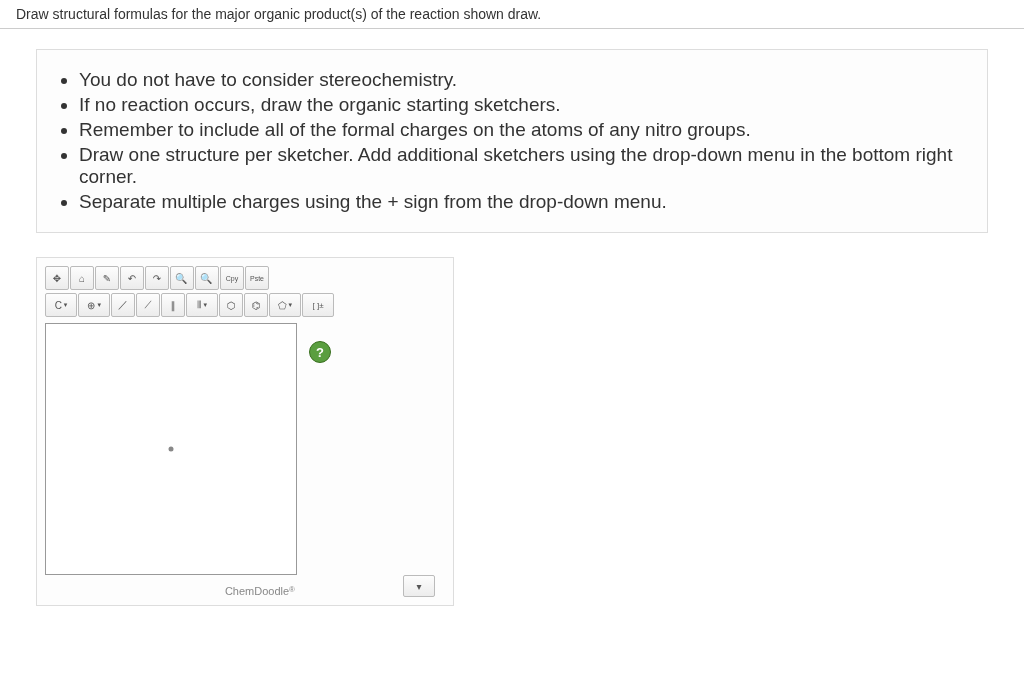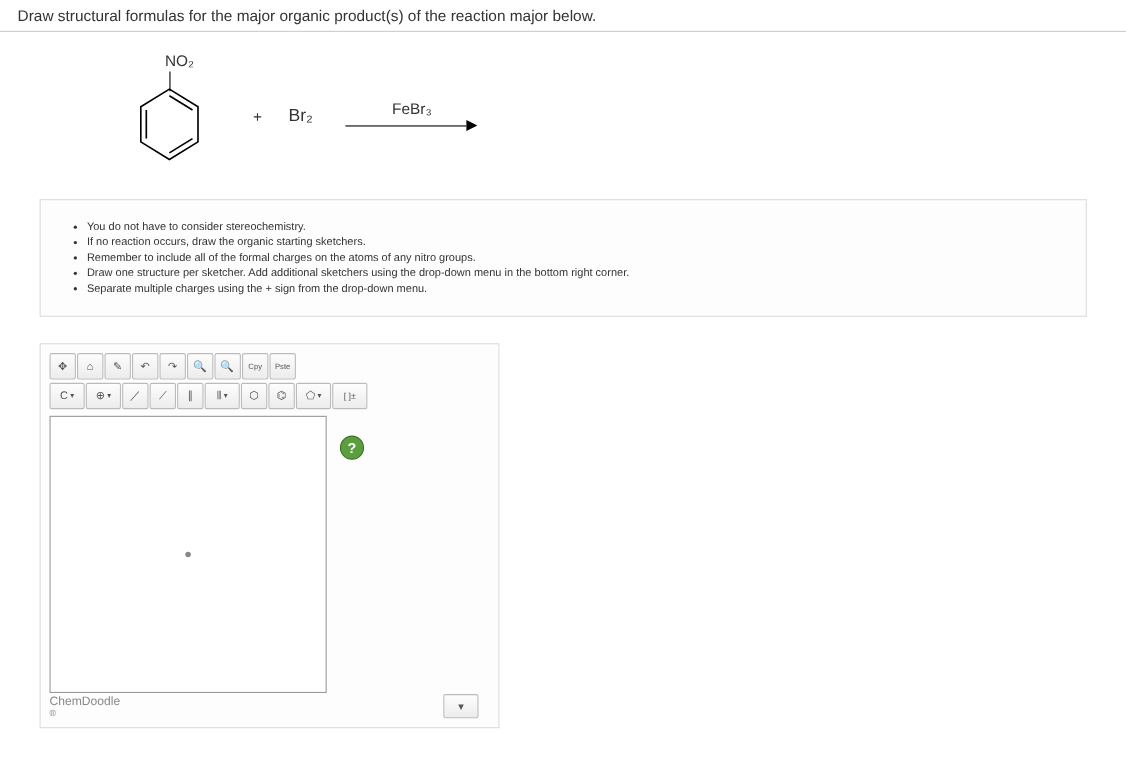"Draw structural formulas for the" span { text: major below -> shown draw }
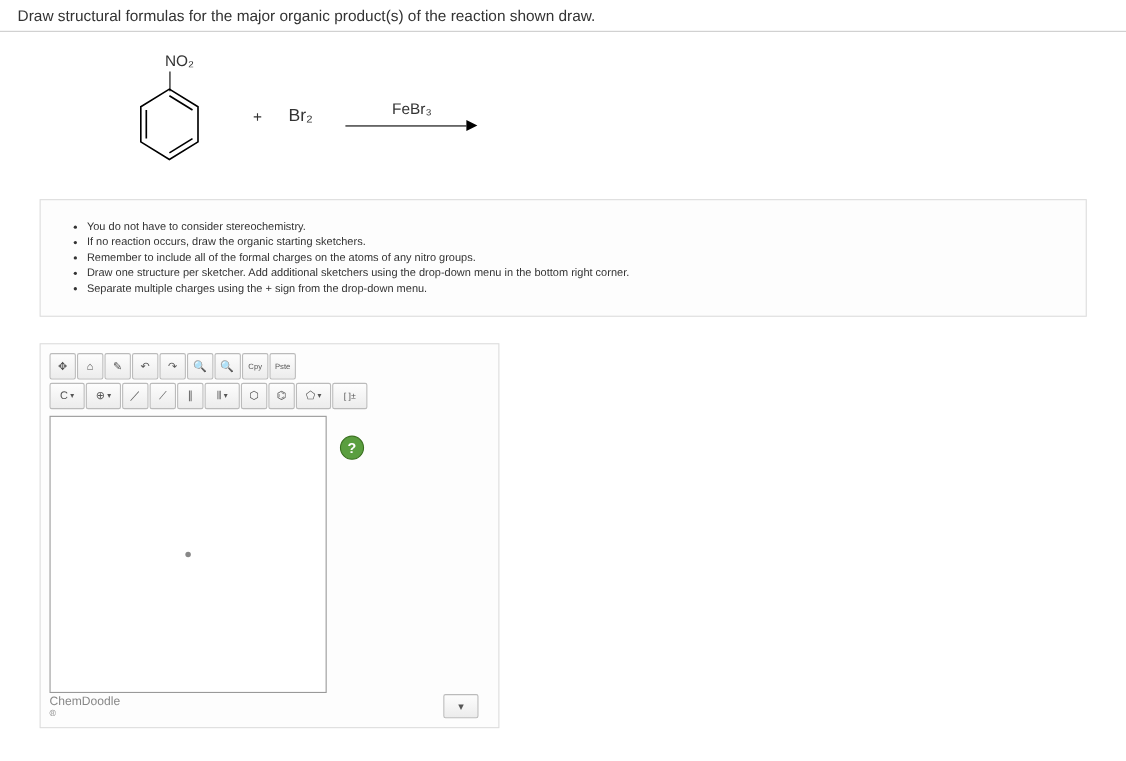"NO₂" div.reaction { html: <div> <div> <div>NO₂</div> <div></div> <svg> <polygon></polygon> <line></line> <line></line> <line></line> </svg> </div> <span>+</span> <span>Br₂</span> <div> <span>FeBr₃</span> <div> <div></div> <div></div> </div> </div> </div> -> none }
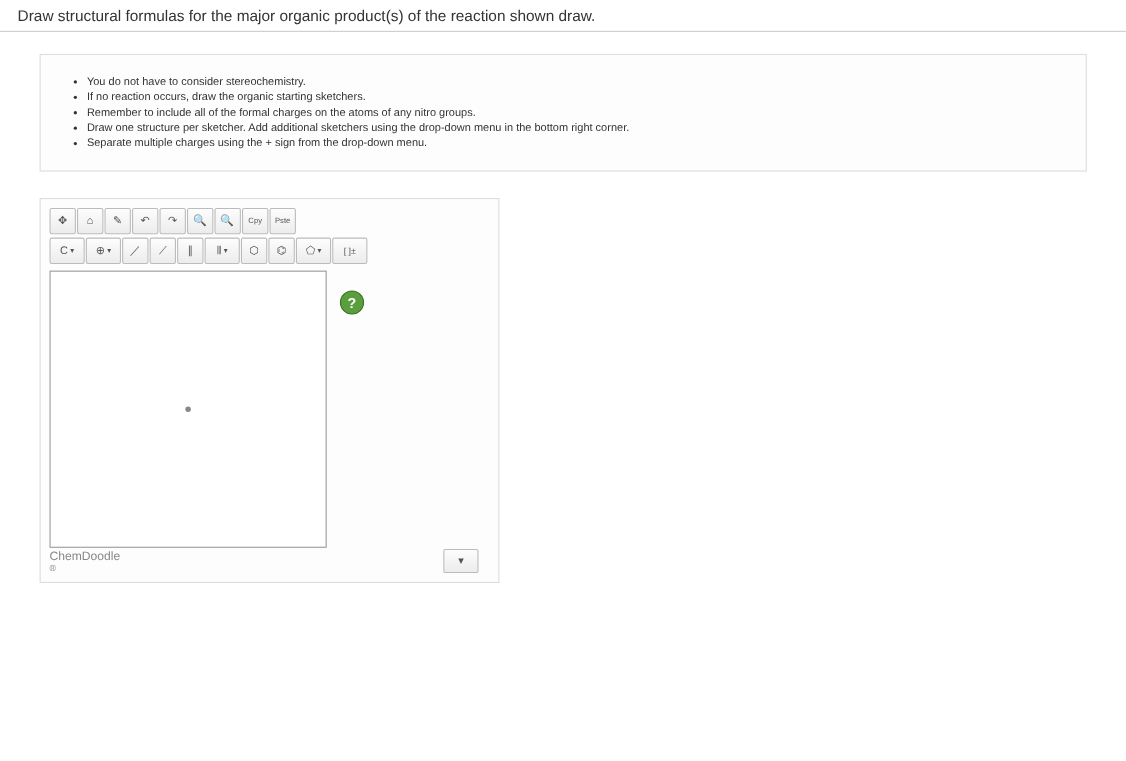"You do not have to" .instructions li { font-size: 10px -> 19px }
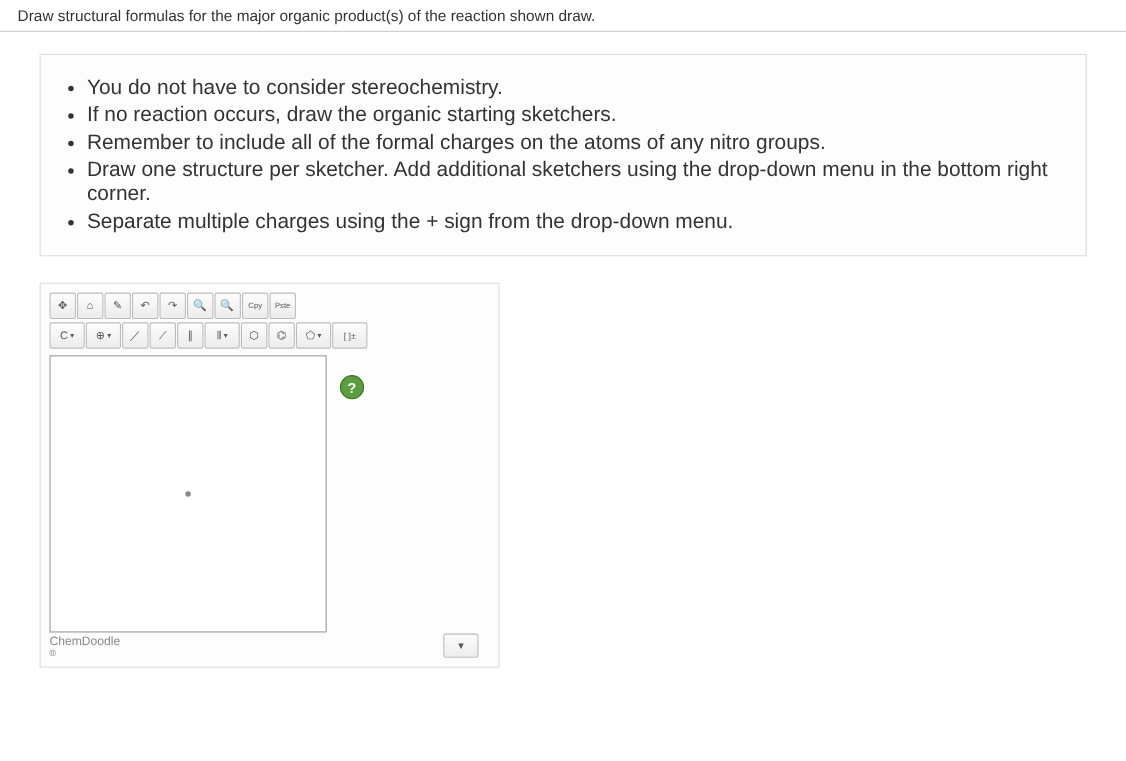"ChemDoodle" .chemdoodle { flex-direction: column -> none }
